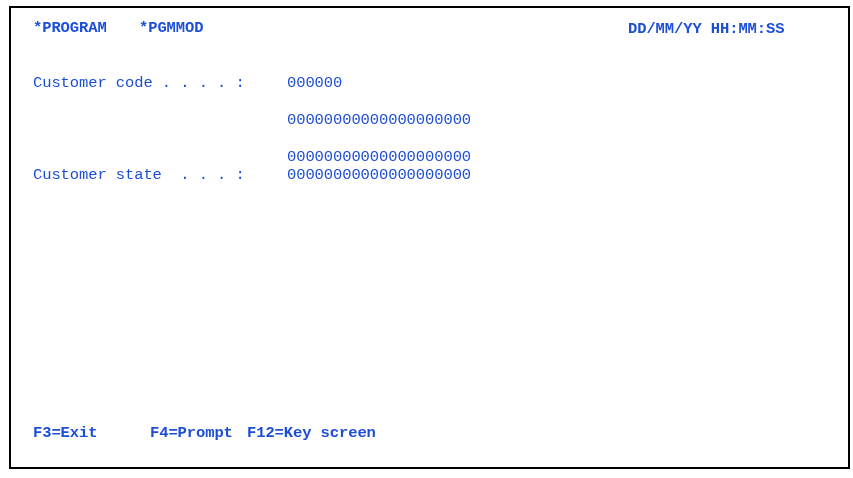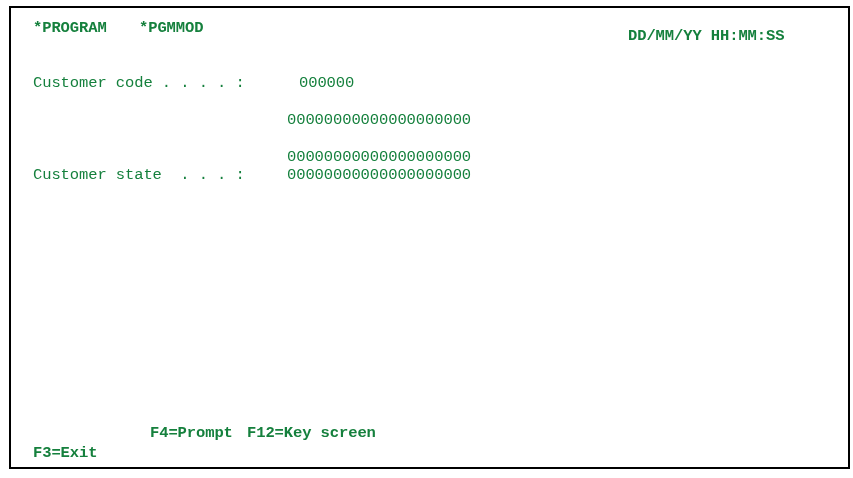"*PROGRAM" .t { color: #15803d -> #1d4ed8 }
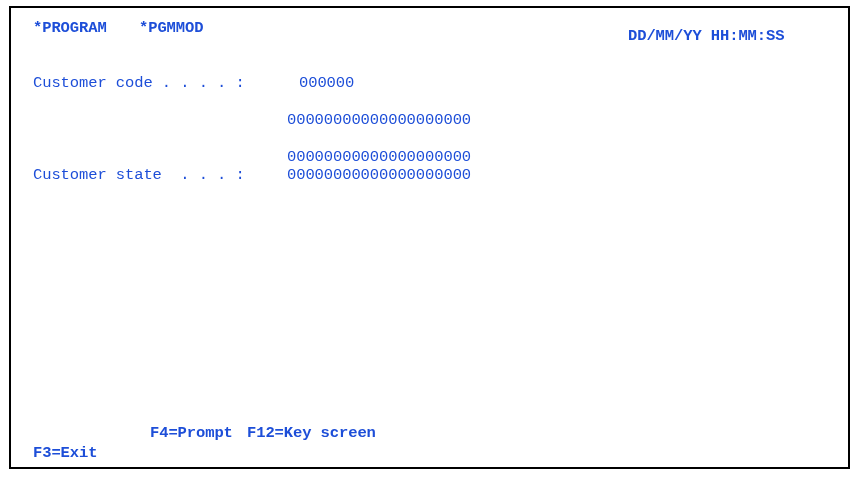"DD/MM/YY HH:MM:SS" span.t { top: 19px -> 12px }
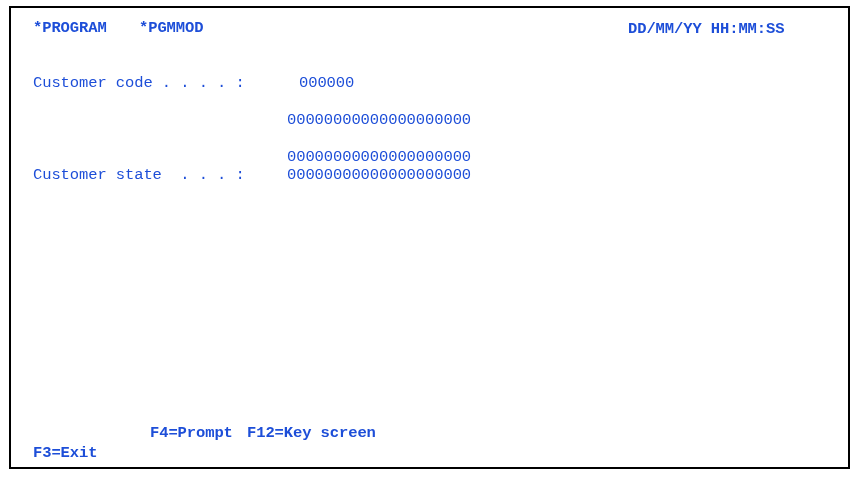"000000" span.t { left: 288px -> 276px }
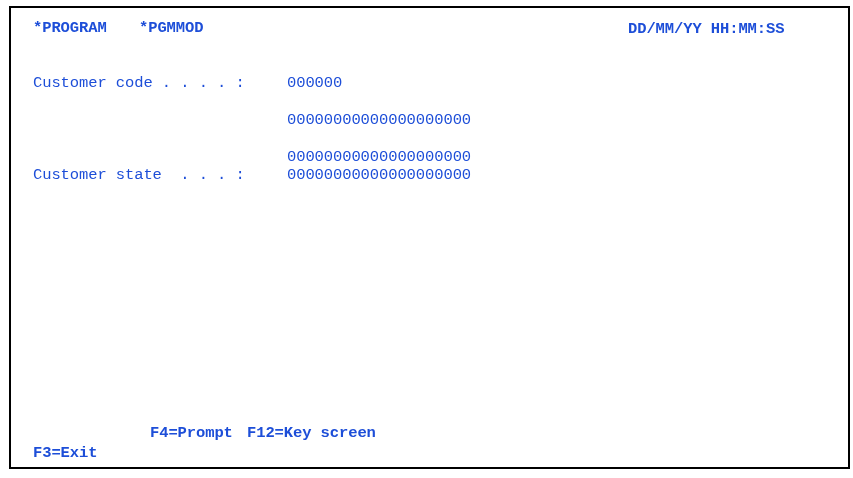"F3=Exit" span.t { margin-top: 20px -> none }
